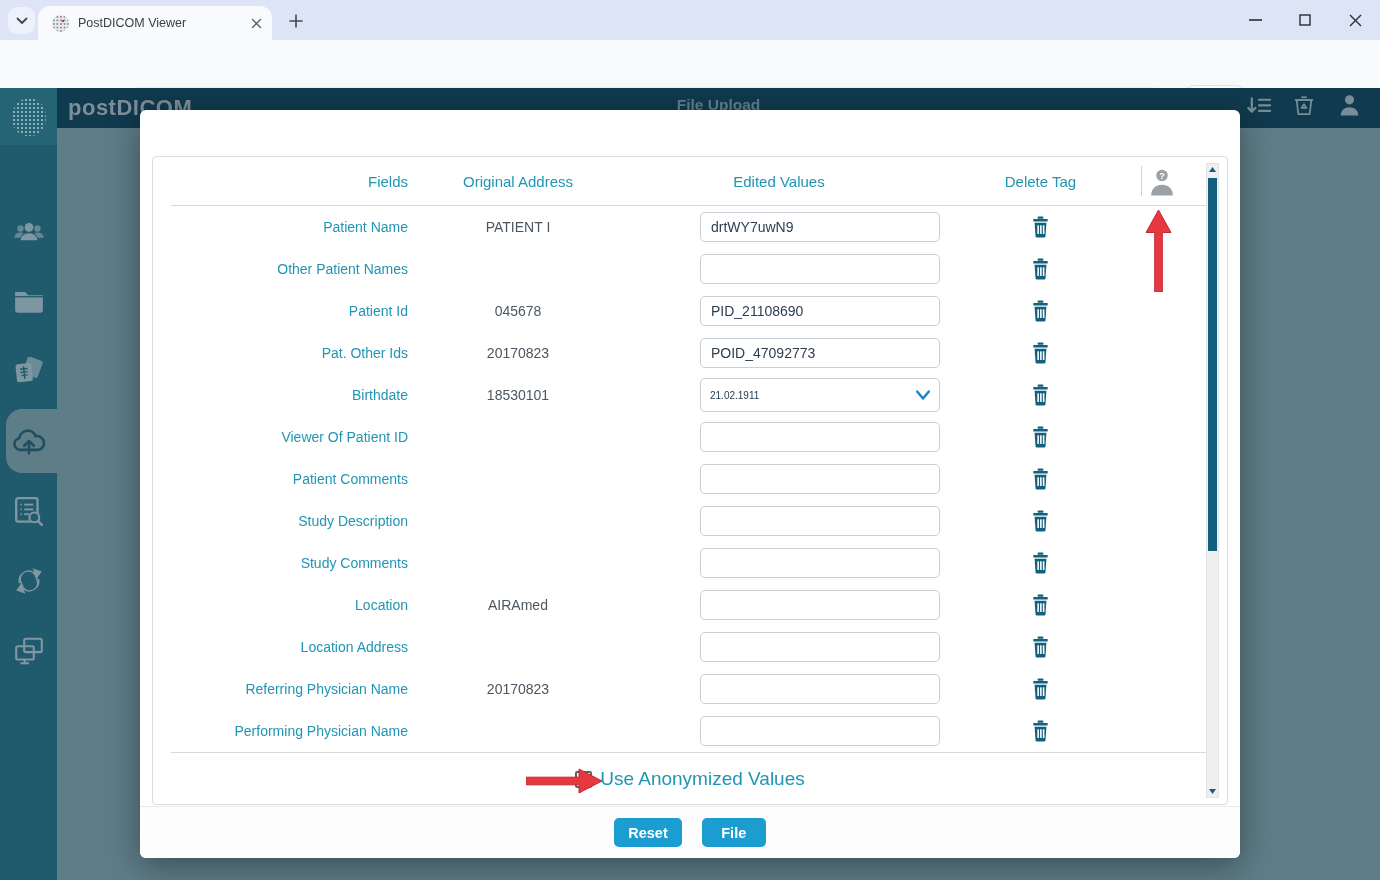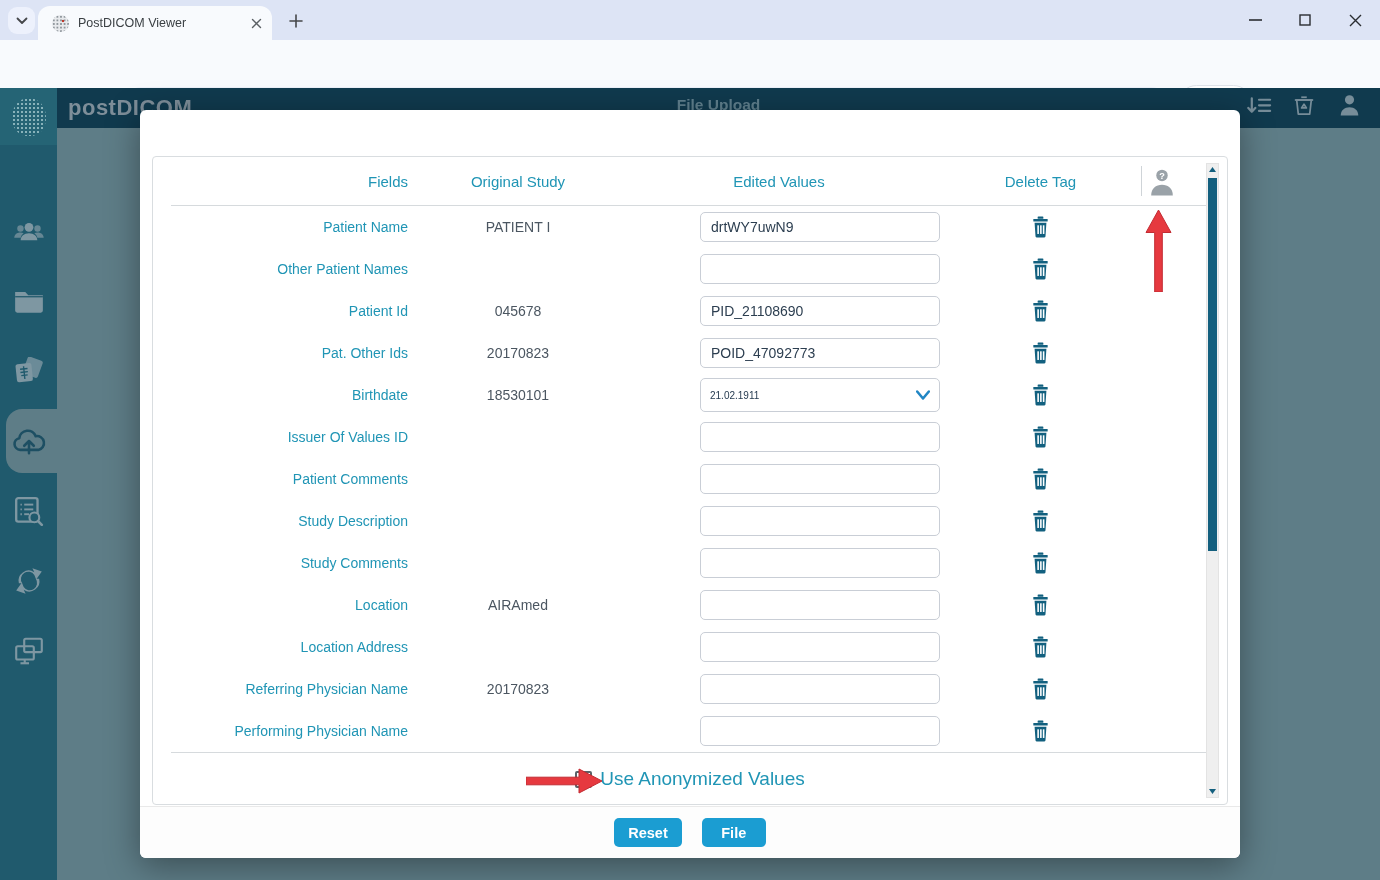"Original Study" div.cc { text: Study -> Address }
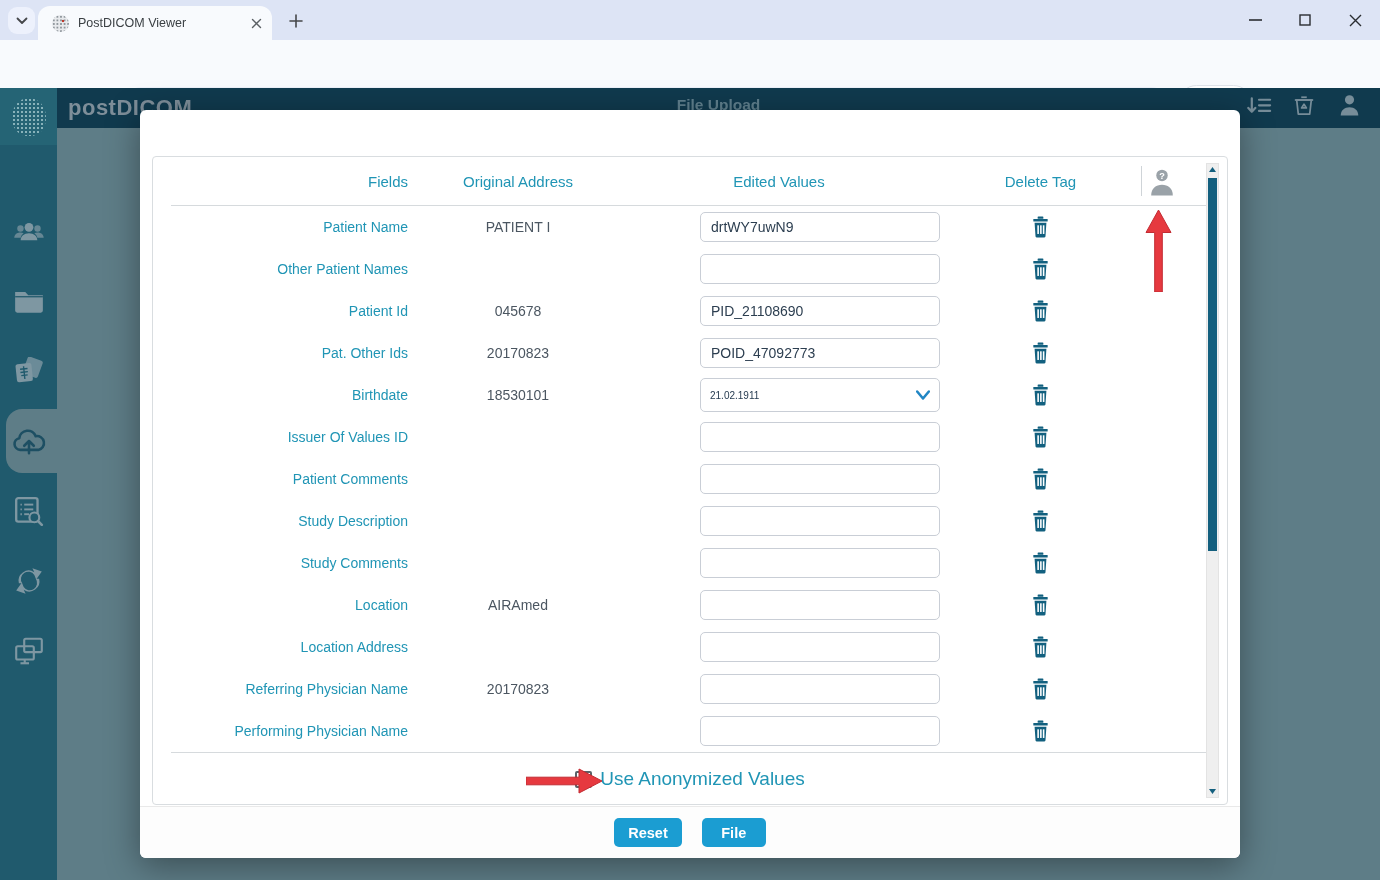"Issuer Of Values ID" div.fld { text: Issuer Of Values -> Viewer Of Patient }
